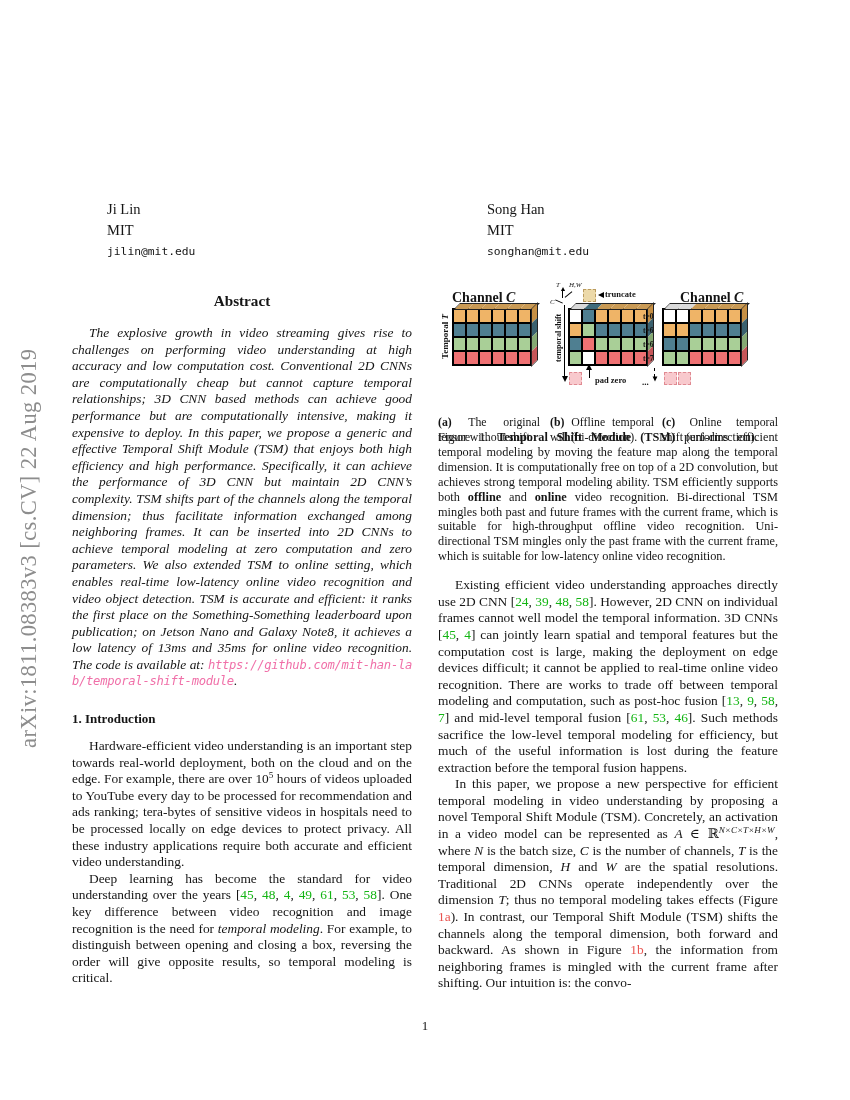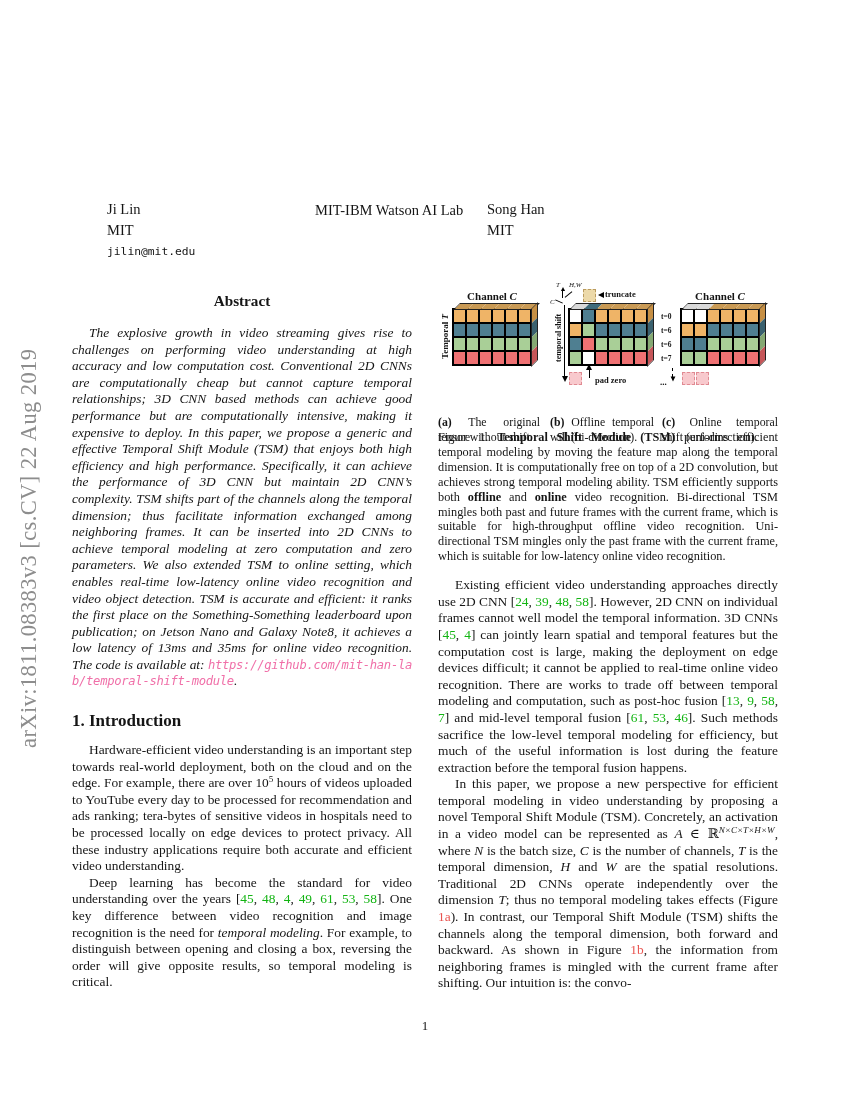"MIT-IBM Watson AI Lab" div.affil { html: <div>MIT-IBM Watson AI Lab</div> -> none }
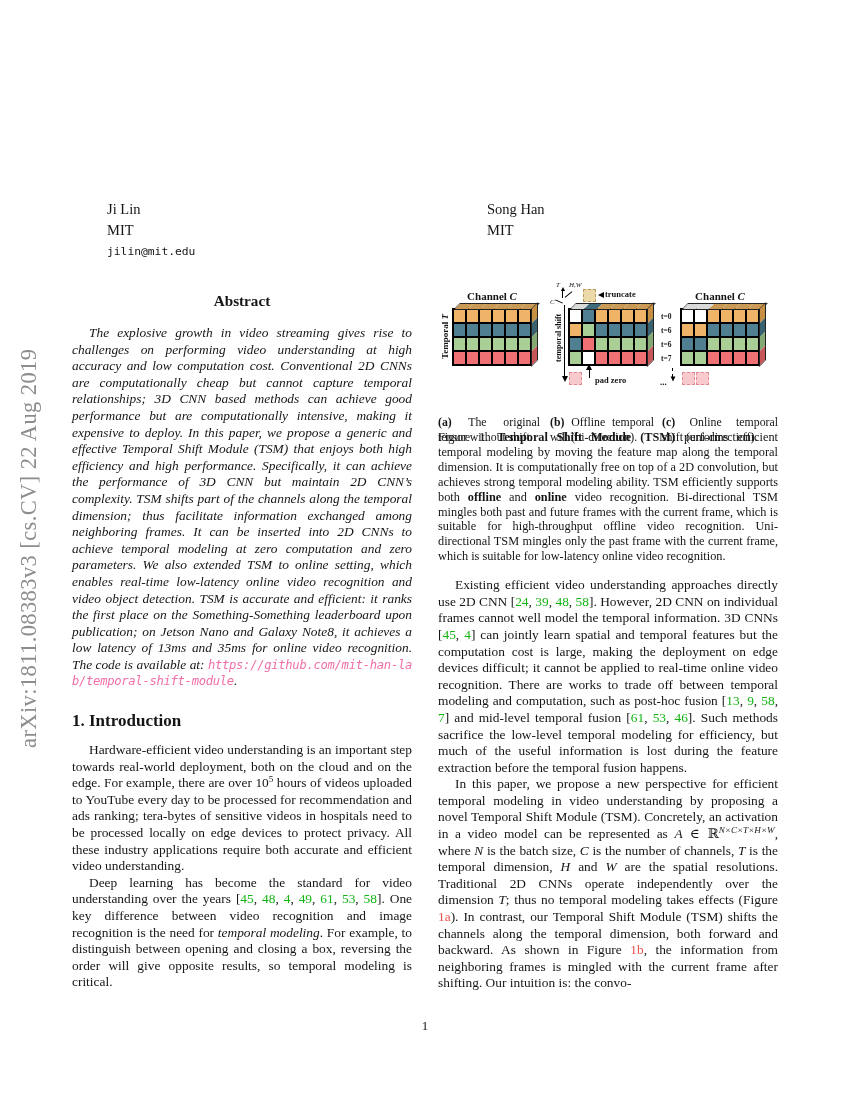"songhan@mit.edu" div.email { html: none -> <div>songhan@mit.edu</div> }
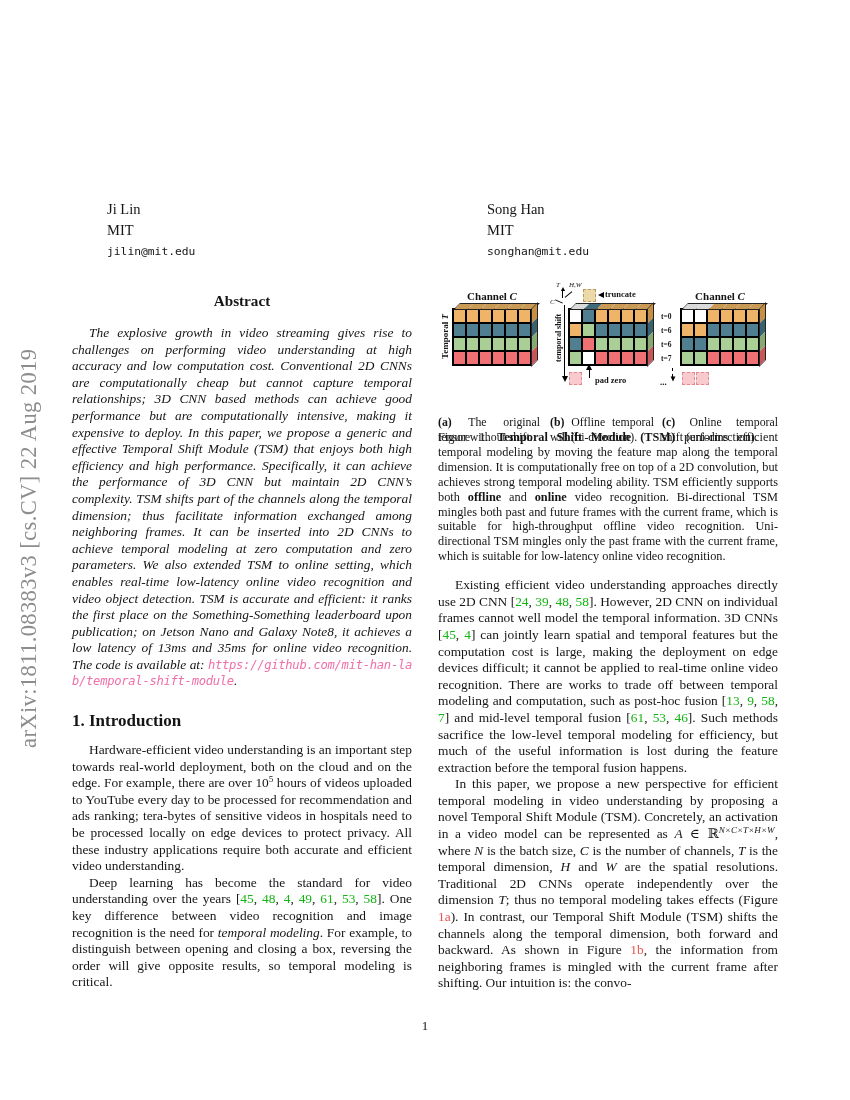"Channel C" .toplabel { font-size: 11px -> 14px; text-align: center -> none }
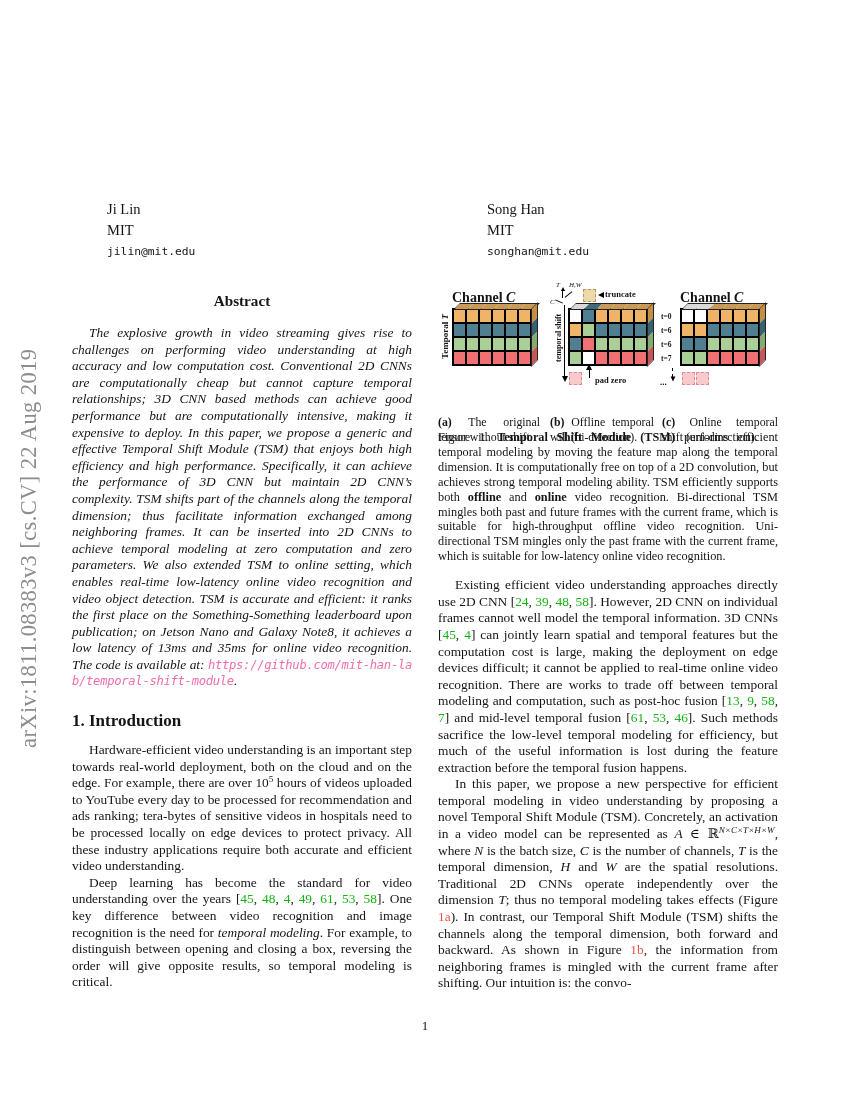"t=0" .sf-c .cube { margin-left: 18px -> none }
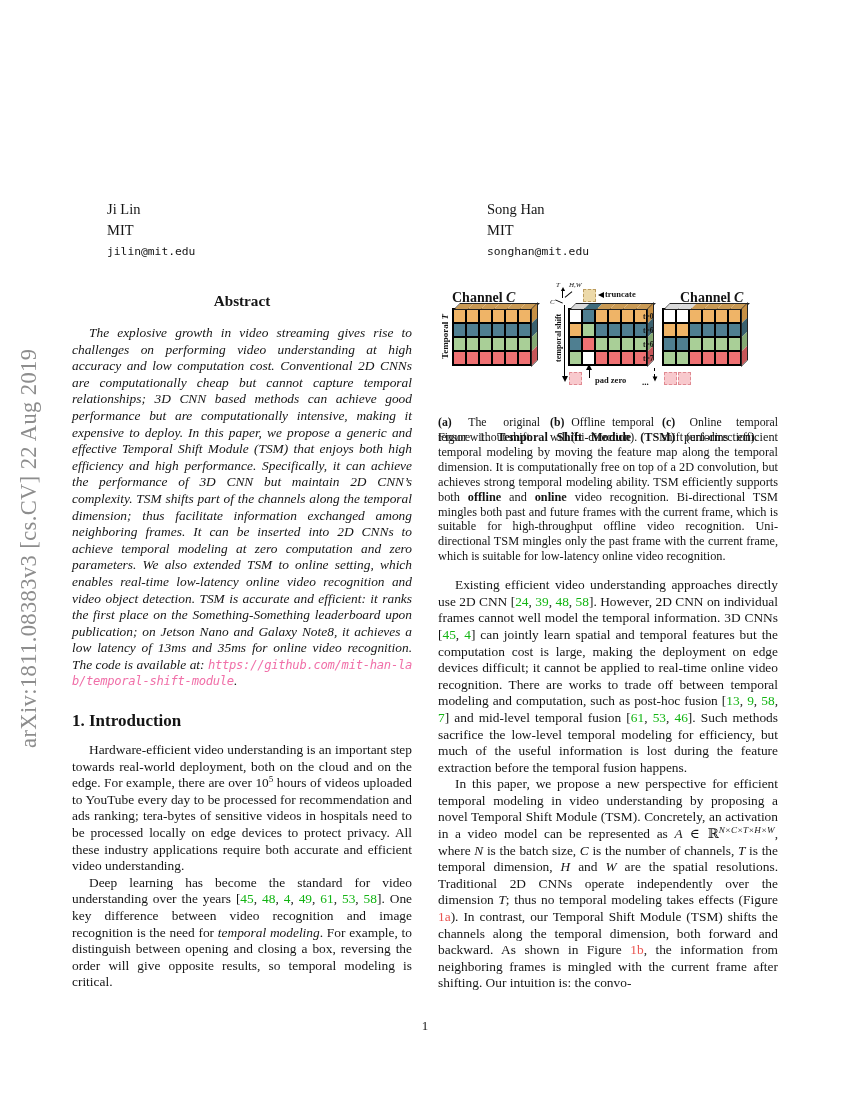"1. Introduction" .sec-head { font-size: 17px -> 13px }
